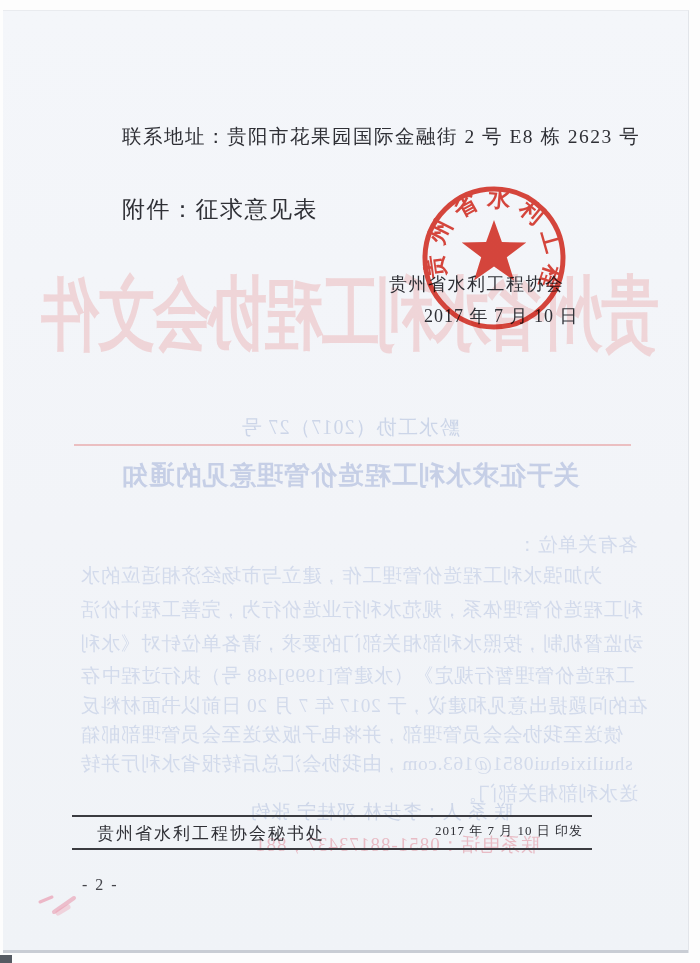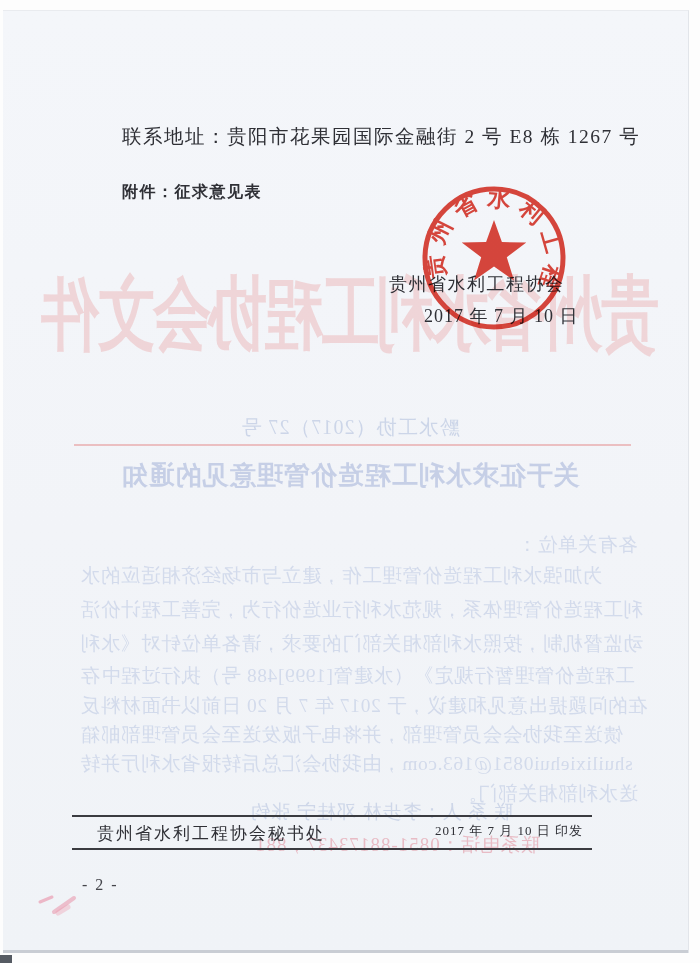"联系地址：贵阳市花果园国际金融街 2 号 E8 栋" div.abs { text: 1267 -> 2623 }
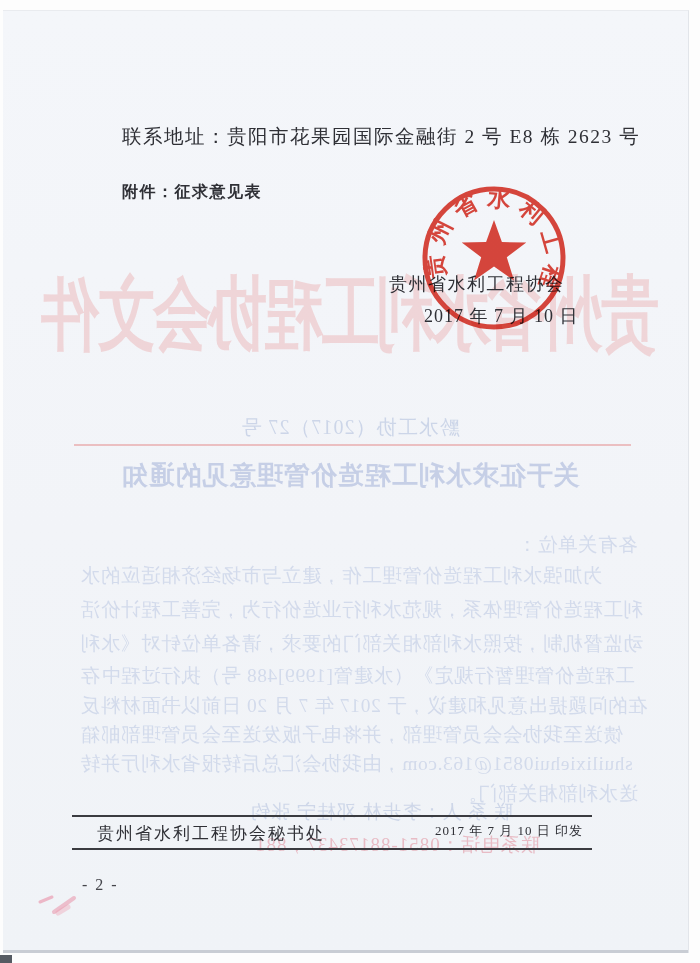"附件：征求意见表" .attach { font-size: 16px -> 23px; font-weight: bold -> none; top: 182px -> 194px }
